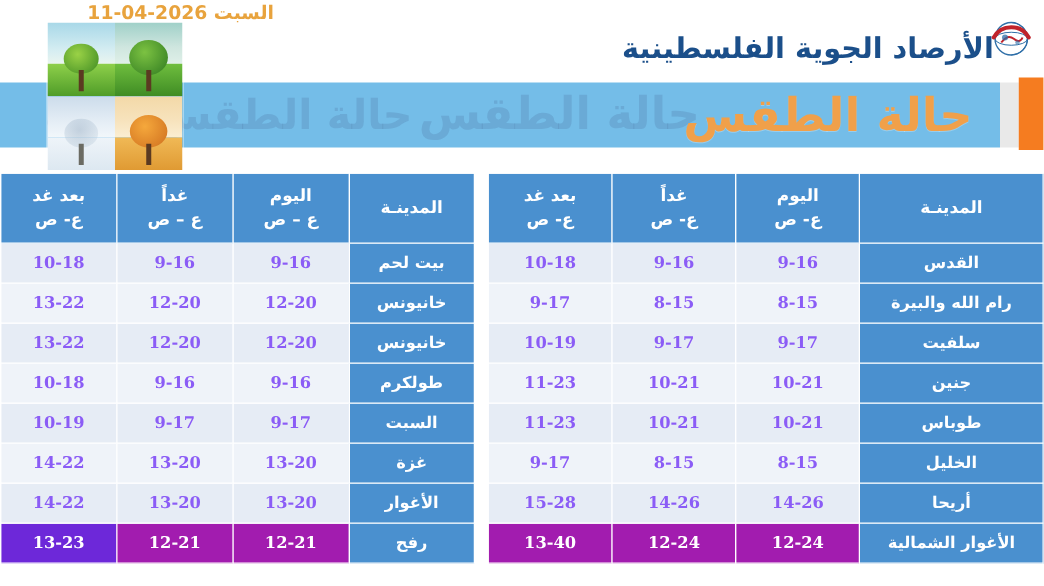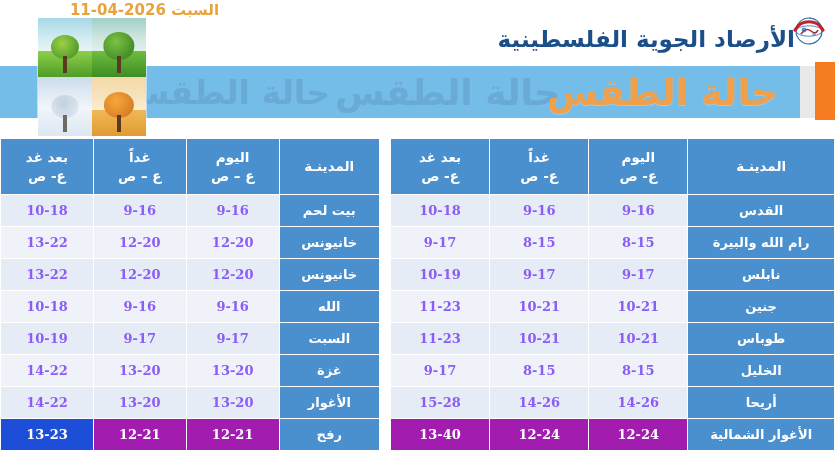"نابلس" td.city { text: نابلس -> سلفيت }
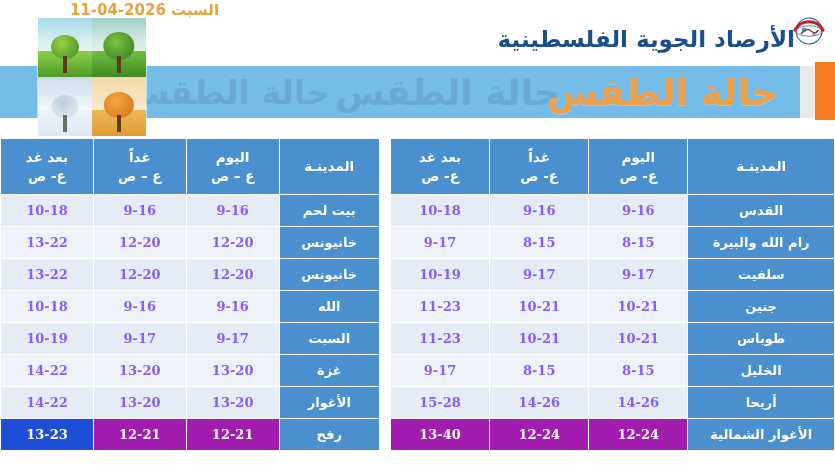"الله" td.city { text: الله -> طولكرم }
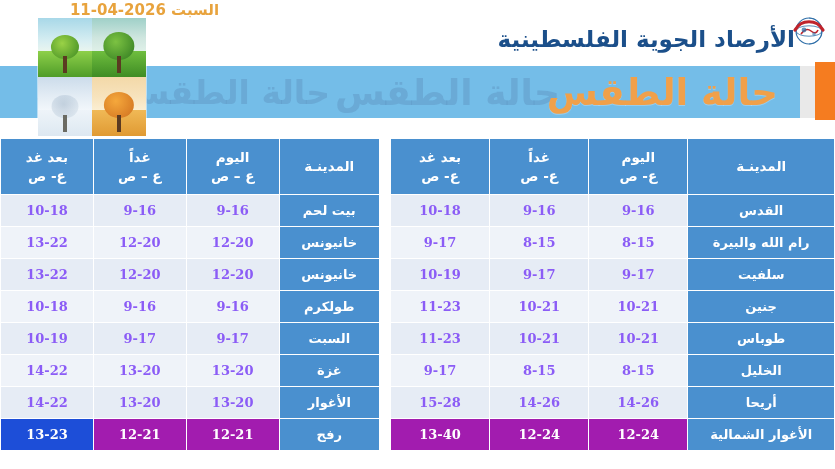"13-23" tr.last td.hl { background: #1d4ed8 -> #6d28d9 }
